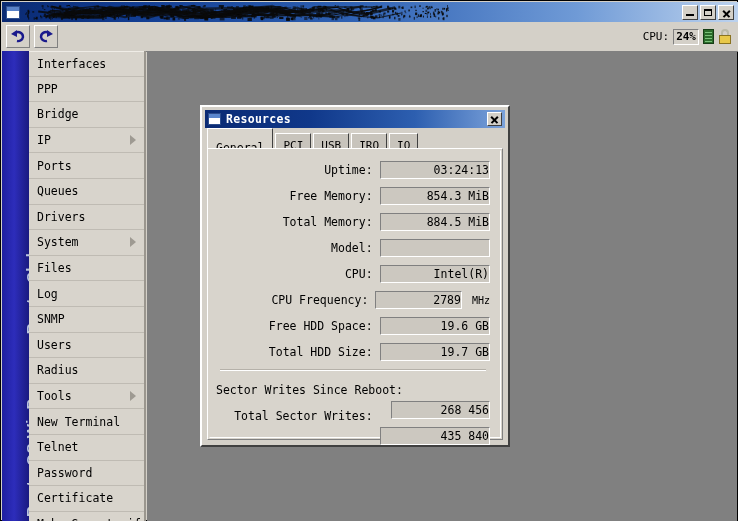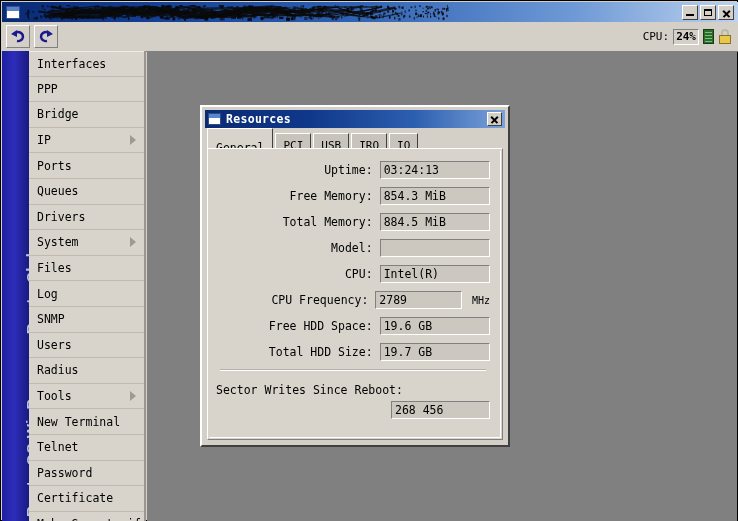"03:24:13" .row .fval { text-align: none -> right }
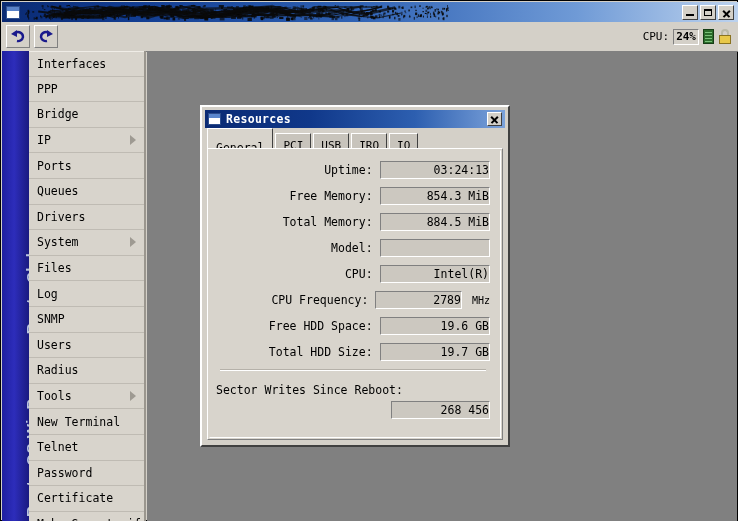"Total Sector Writes:" div.row { html: none -> <div> <div>Total Sector Writes:</div> <div>435 840</div> </div> }
